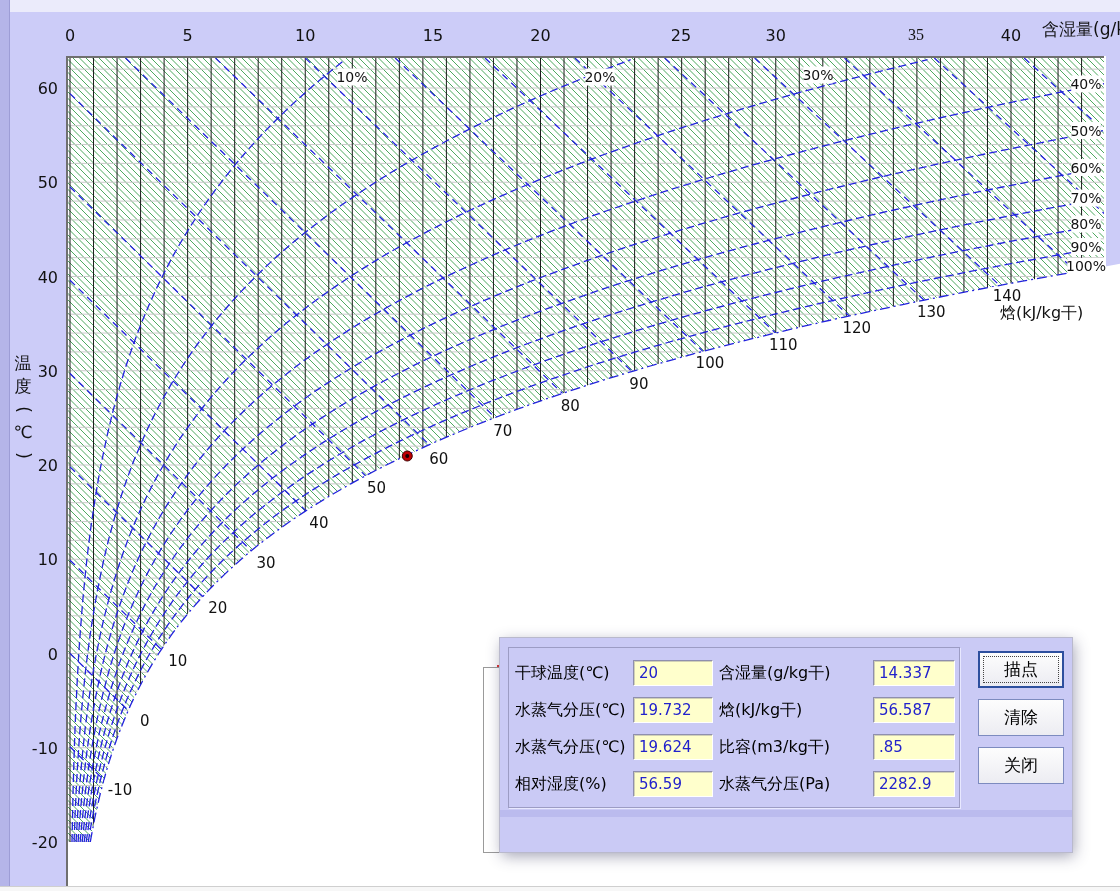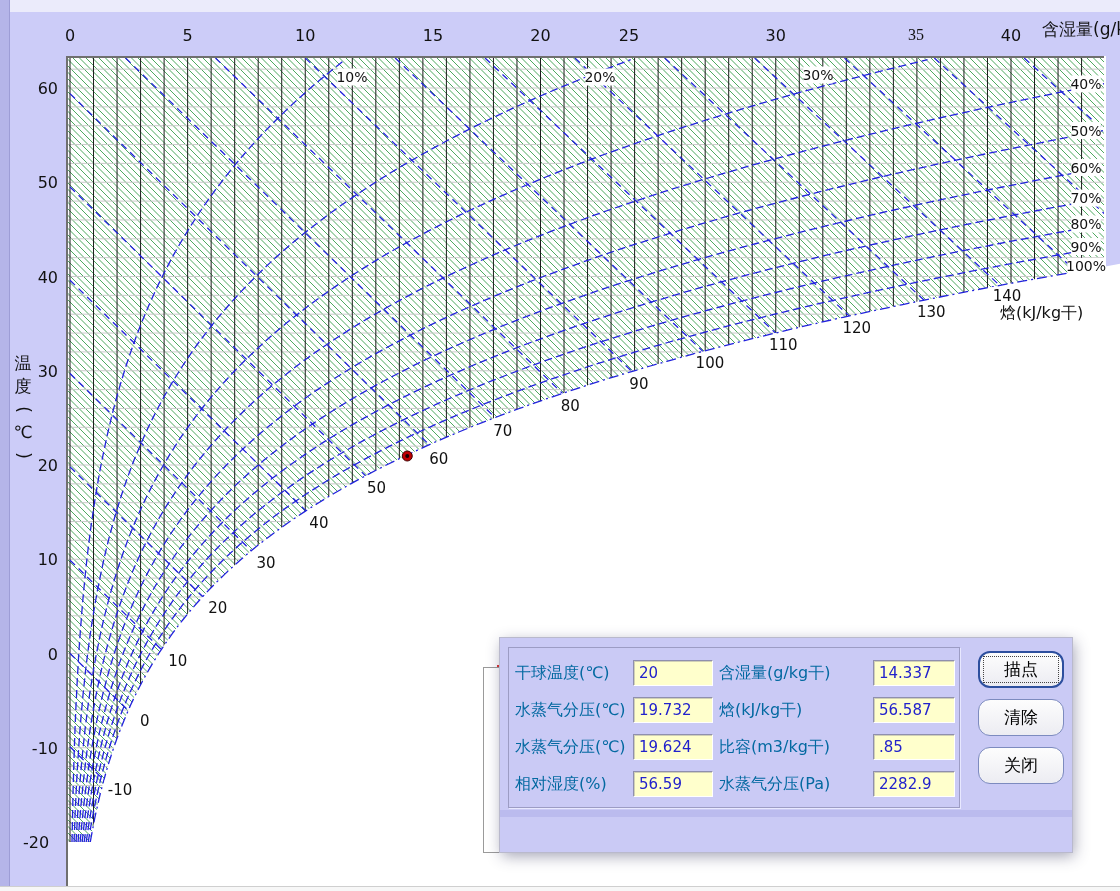"25" div.x-tick { left: 607px -> 659px }
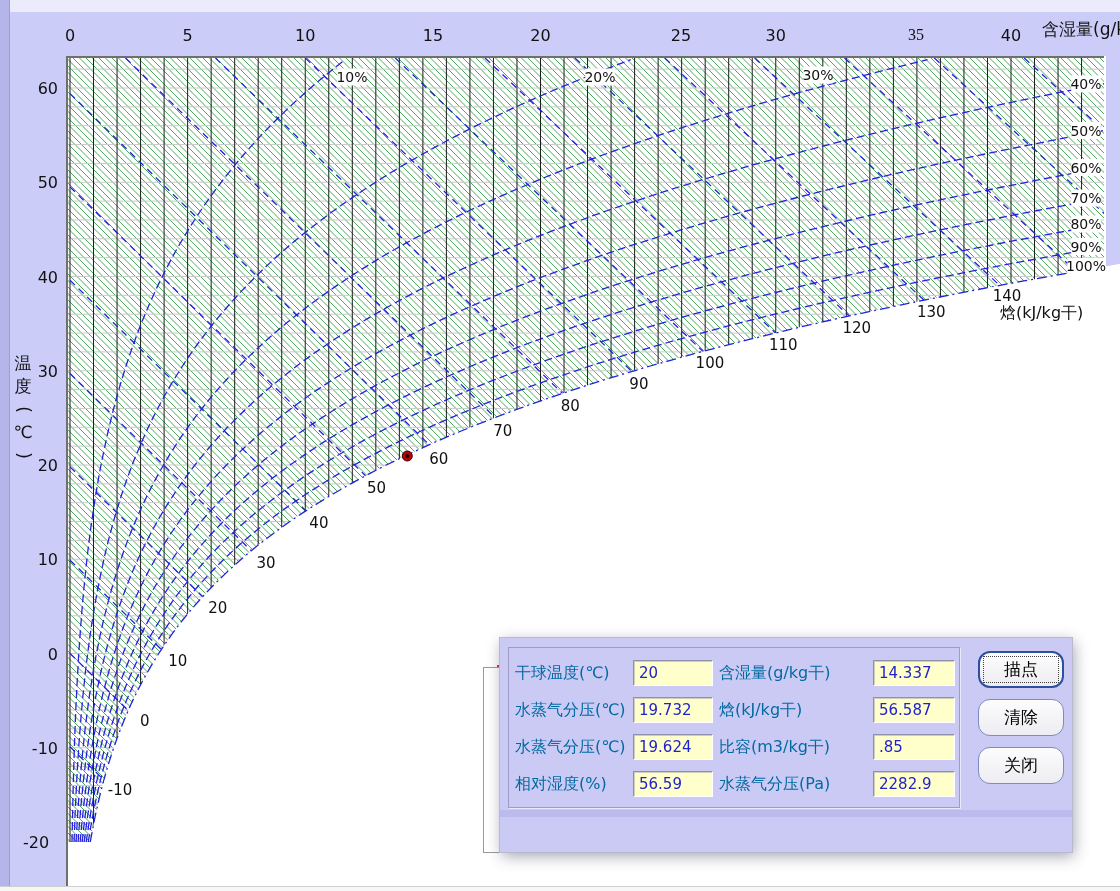"干球温度(℃)" .f-label { color: #0369a1 -> #000000 }
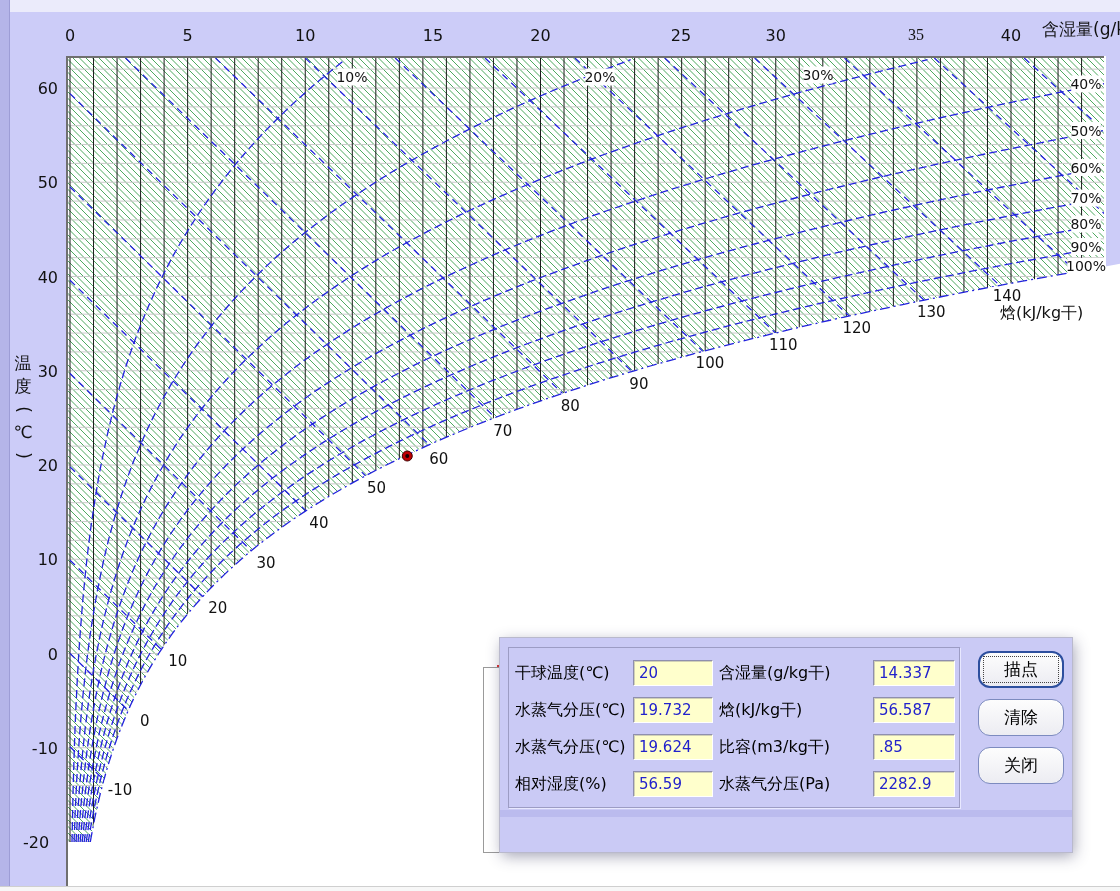"描点" .btn { border-radius: 12px -> 0 }
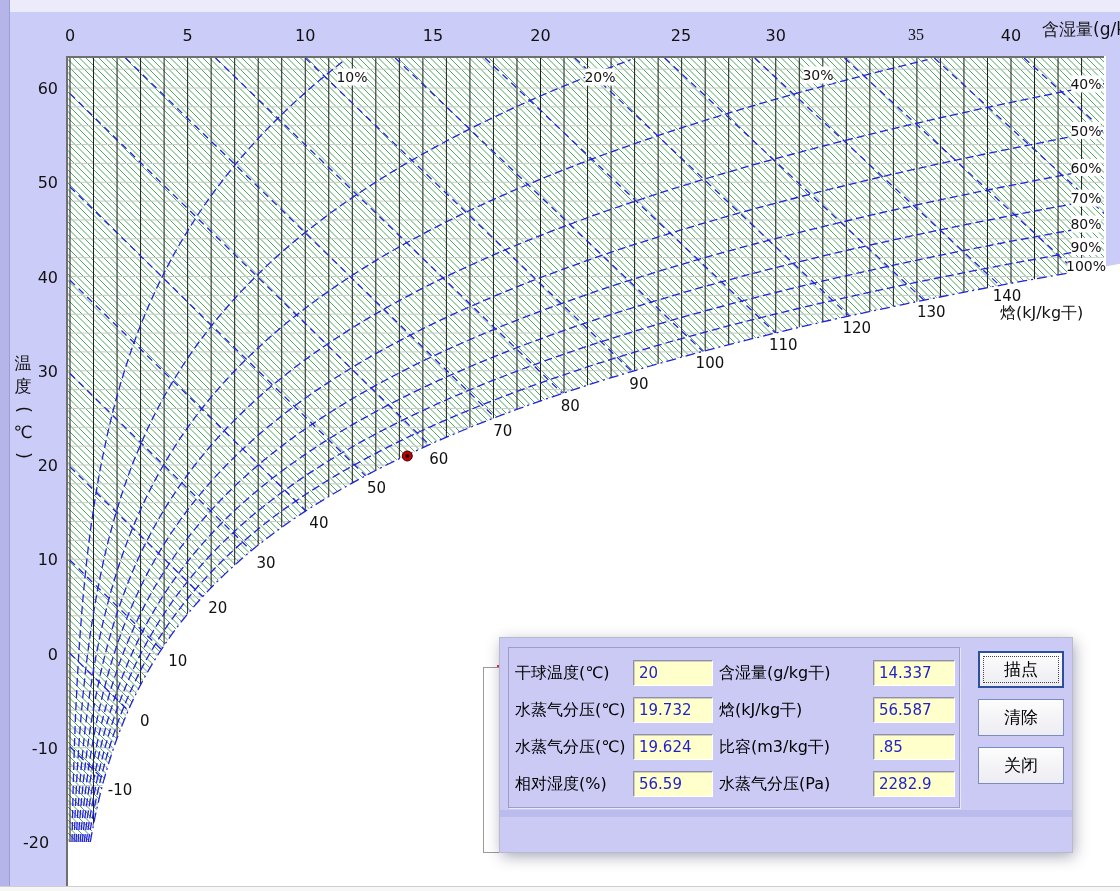"-20" div.y-tick { text-align: center -> none }
